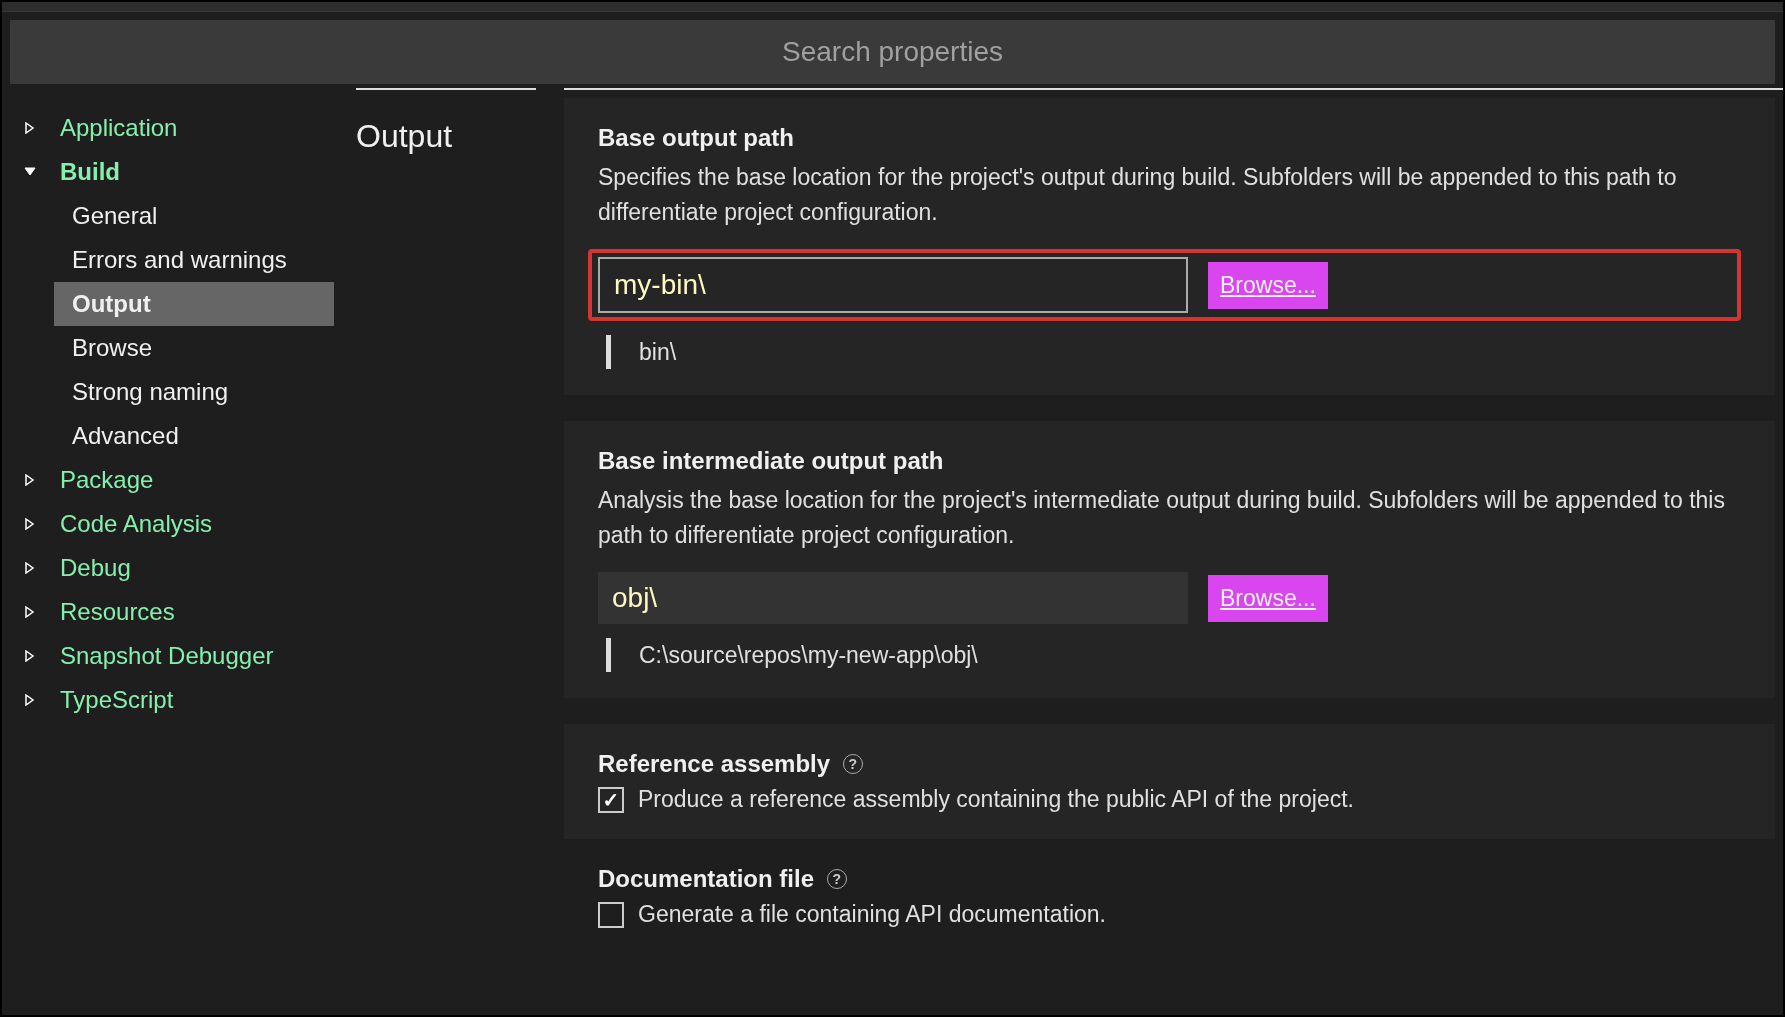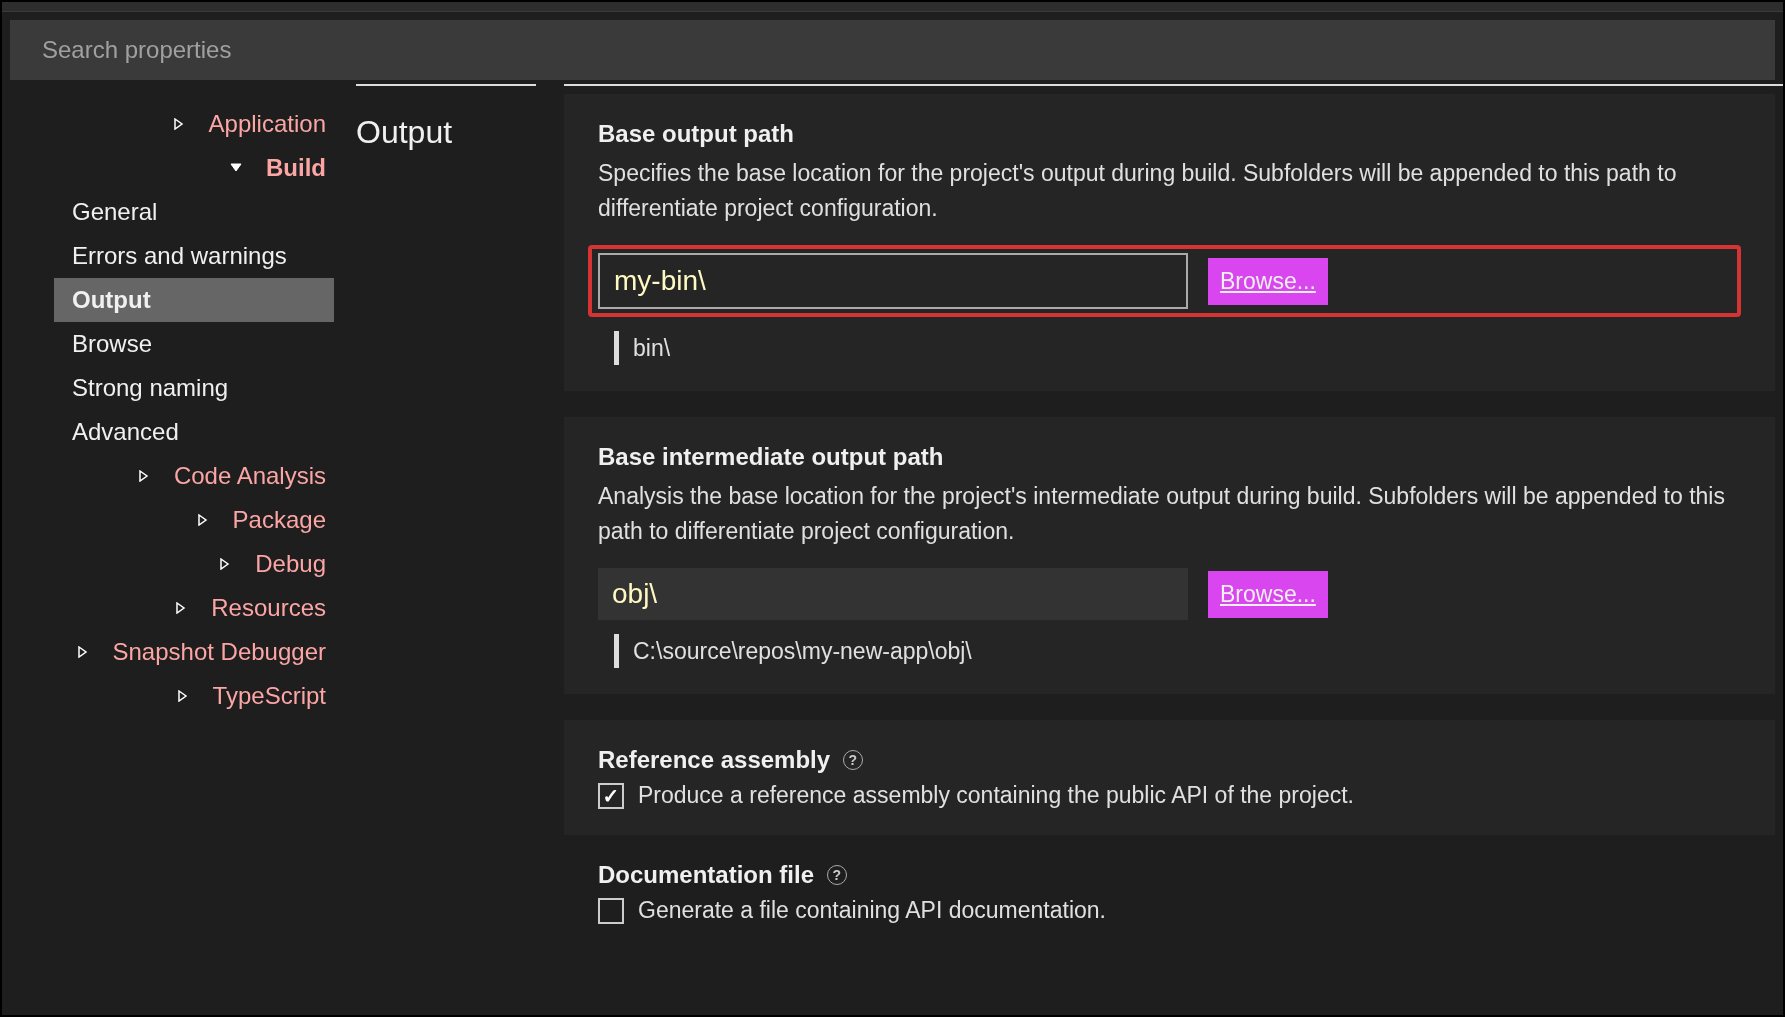"Search properties" .search-bar input { font-size: 24px -> 28px; text-align: none -> center }
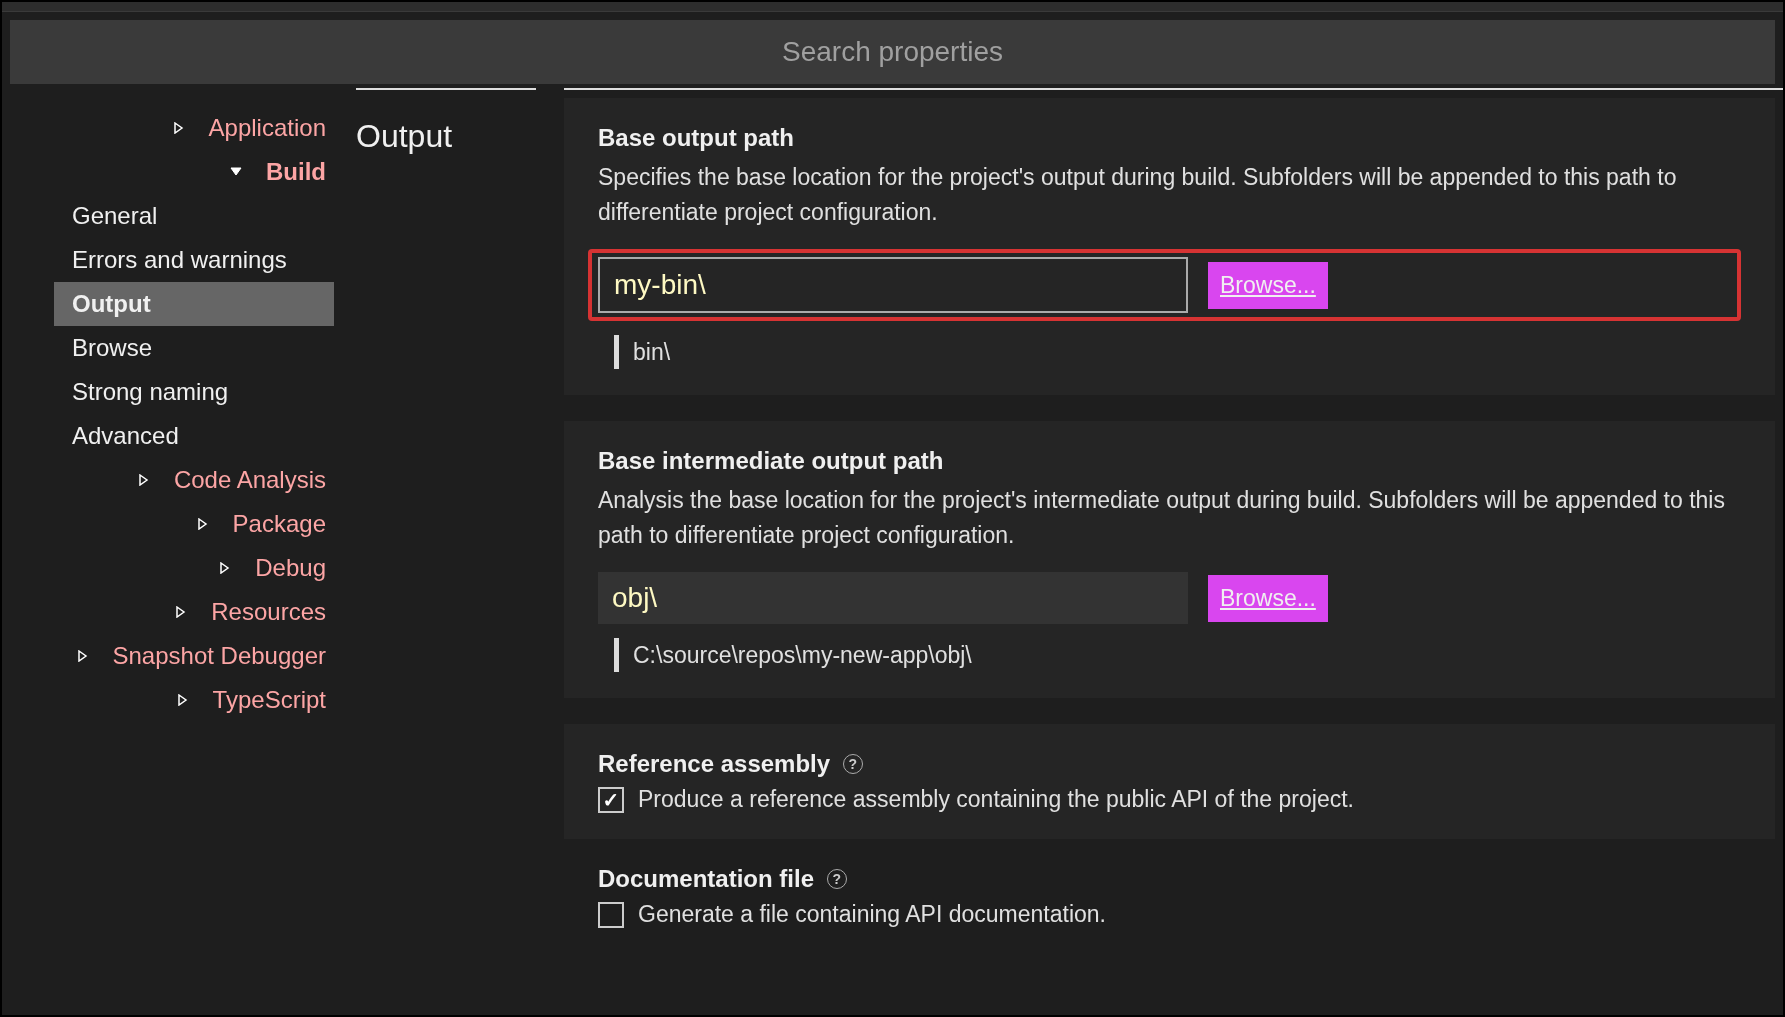"Application" .nav-item { color: #fca5a5 -> #86efac; justify-content: flex-end -> none }
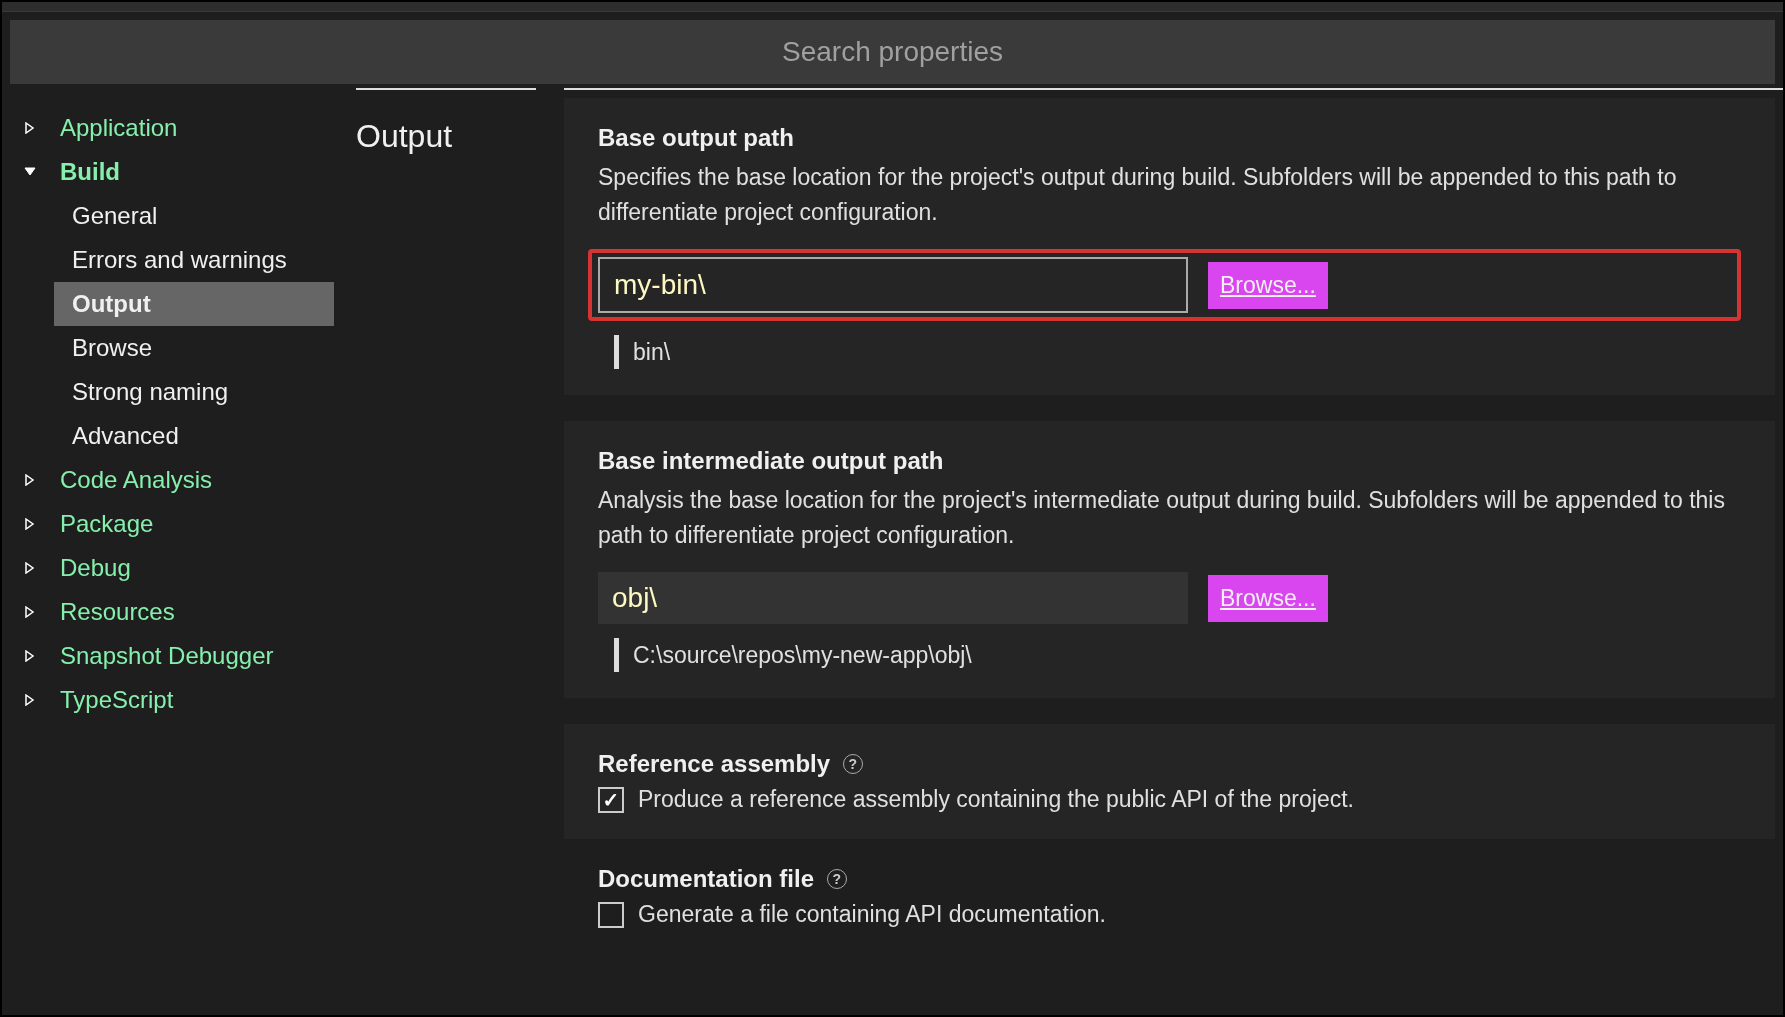"bin\" .hint-row { gap: 14px -> 28px; margin-left: 16px -> 8px }
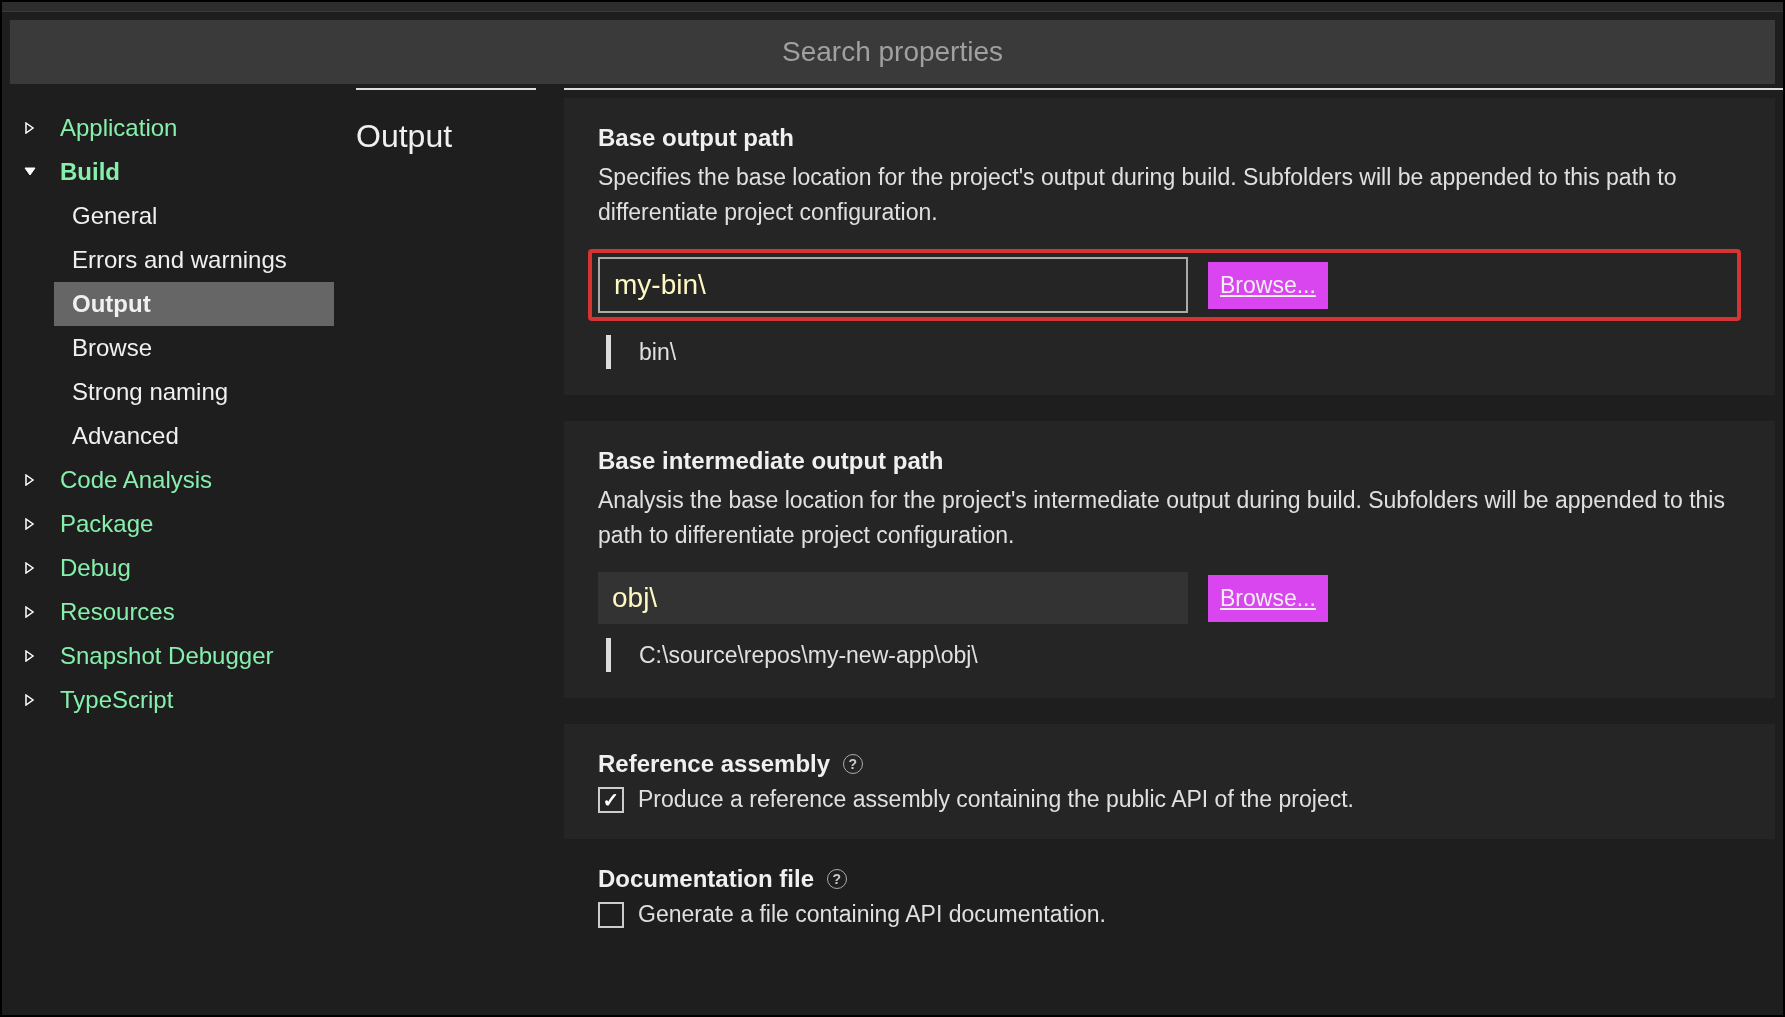"Code Analysis" div.nav-item { order: before "Package" -> after "Package" }
